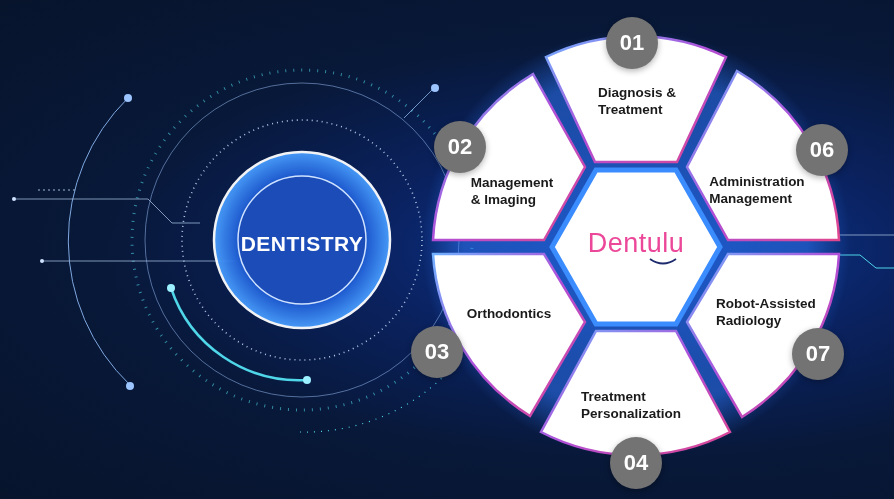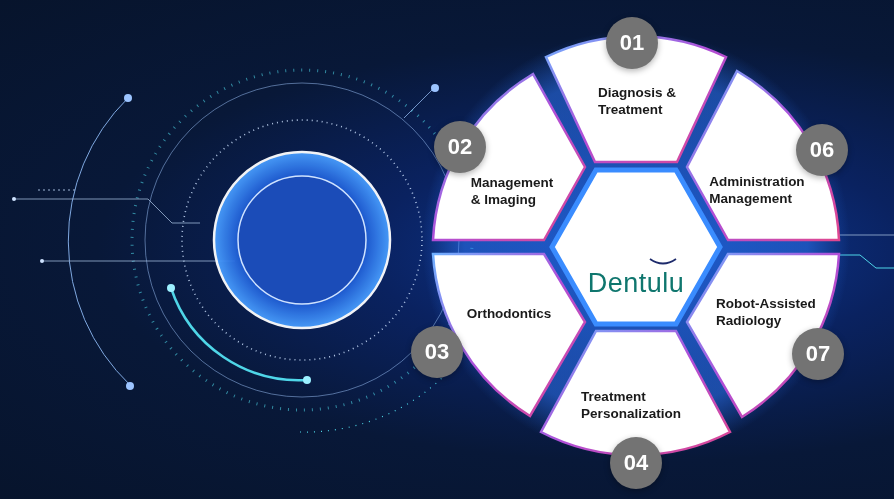"DENTISTRY" div { html: none -> <div>DENTISTRY</div> }
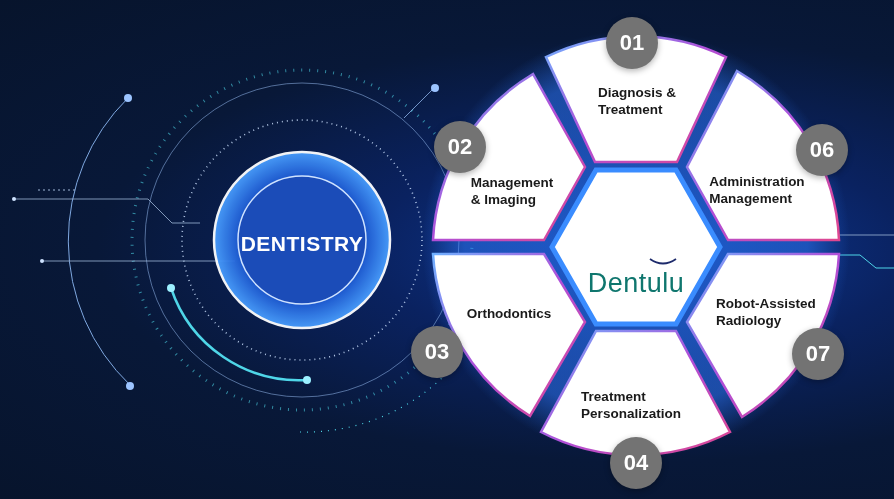"Dentulu" .brand { color: #0f766e -> #ec4899; margin-top: 40px -> none }
